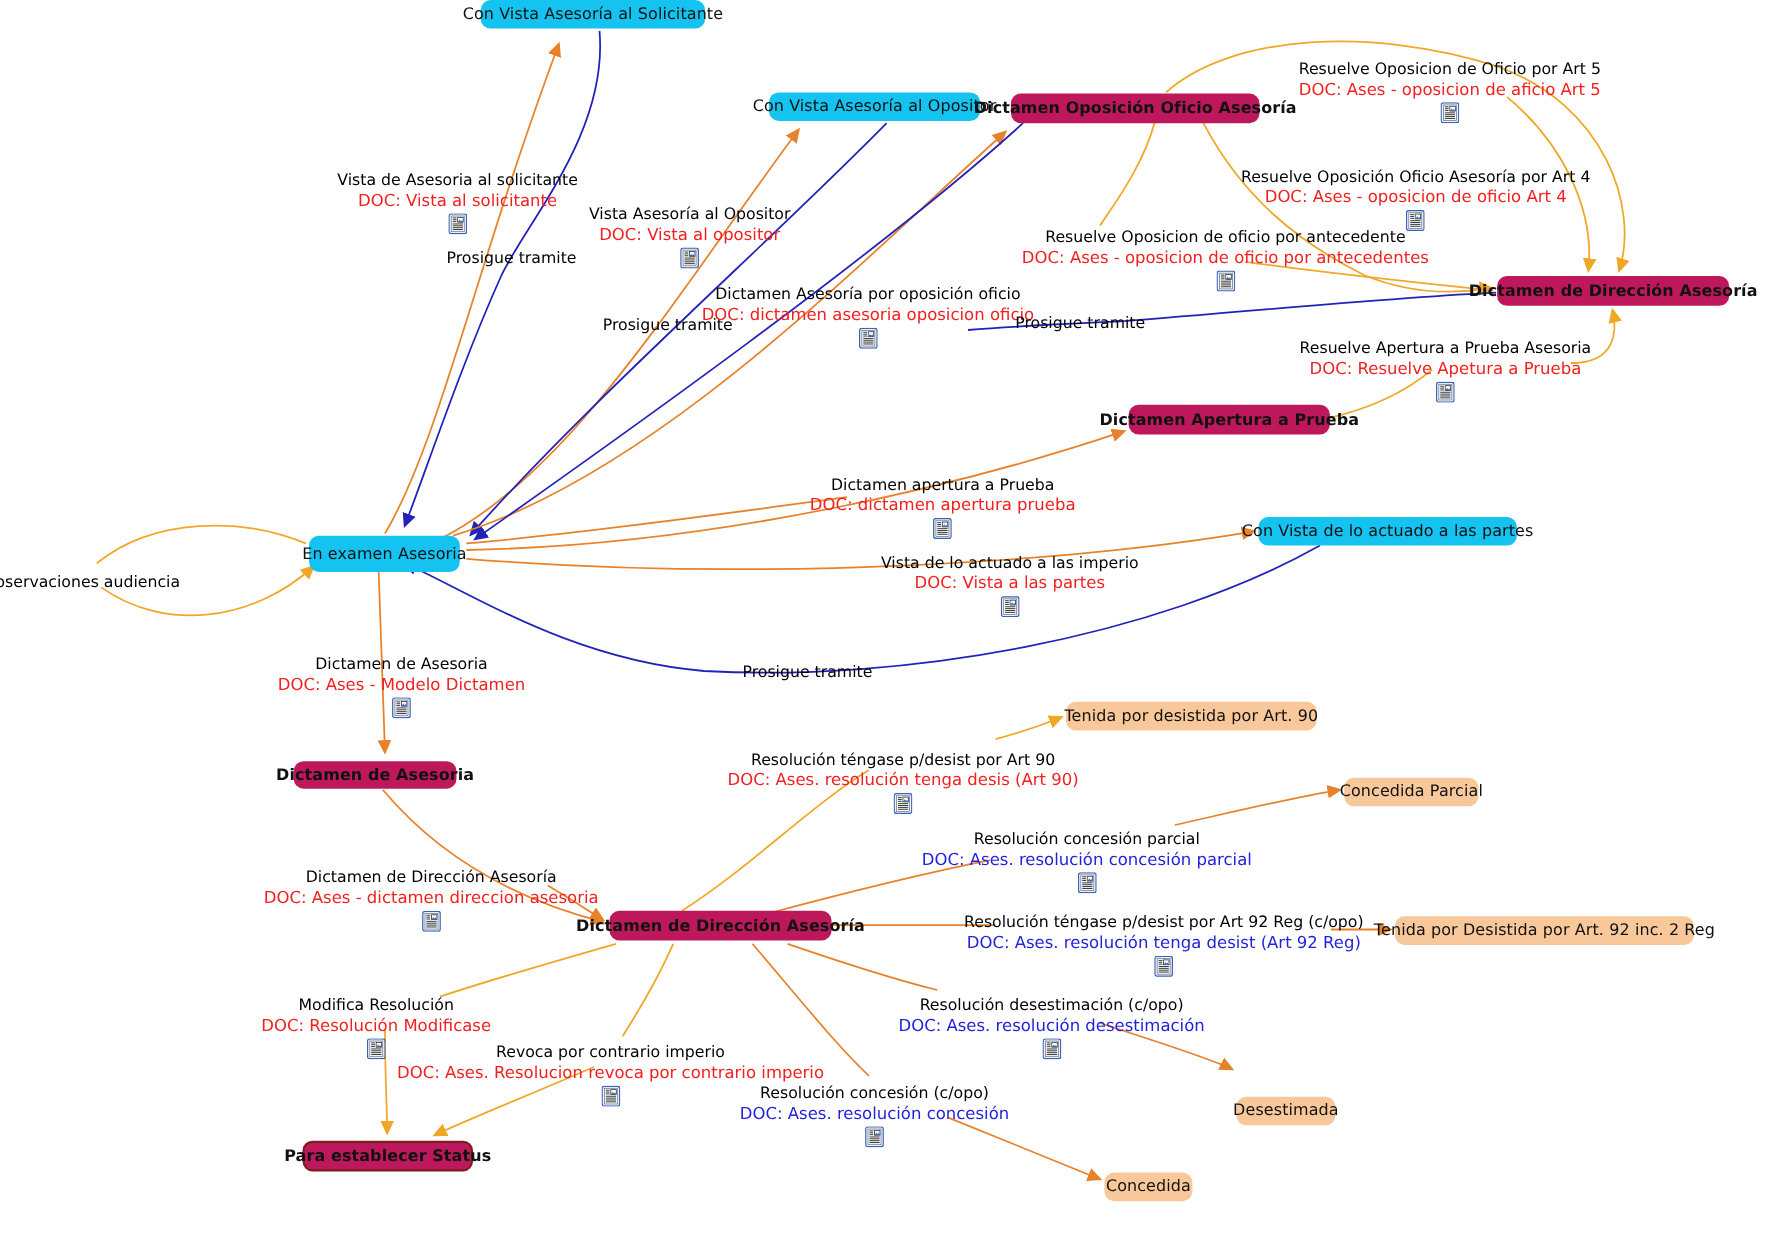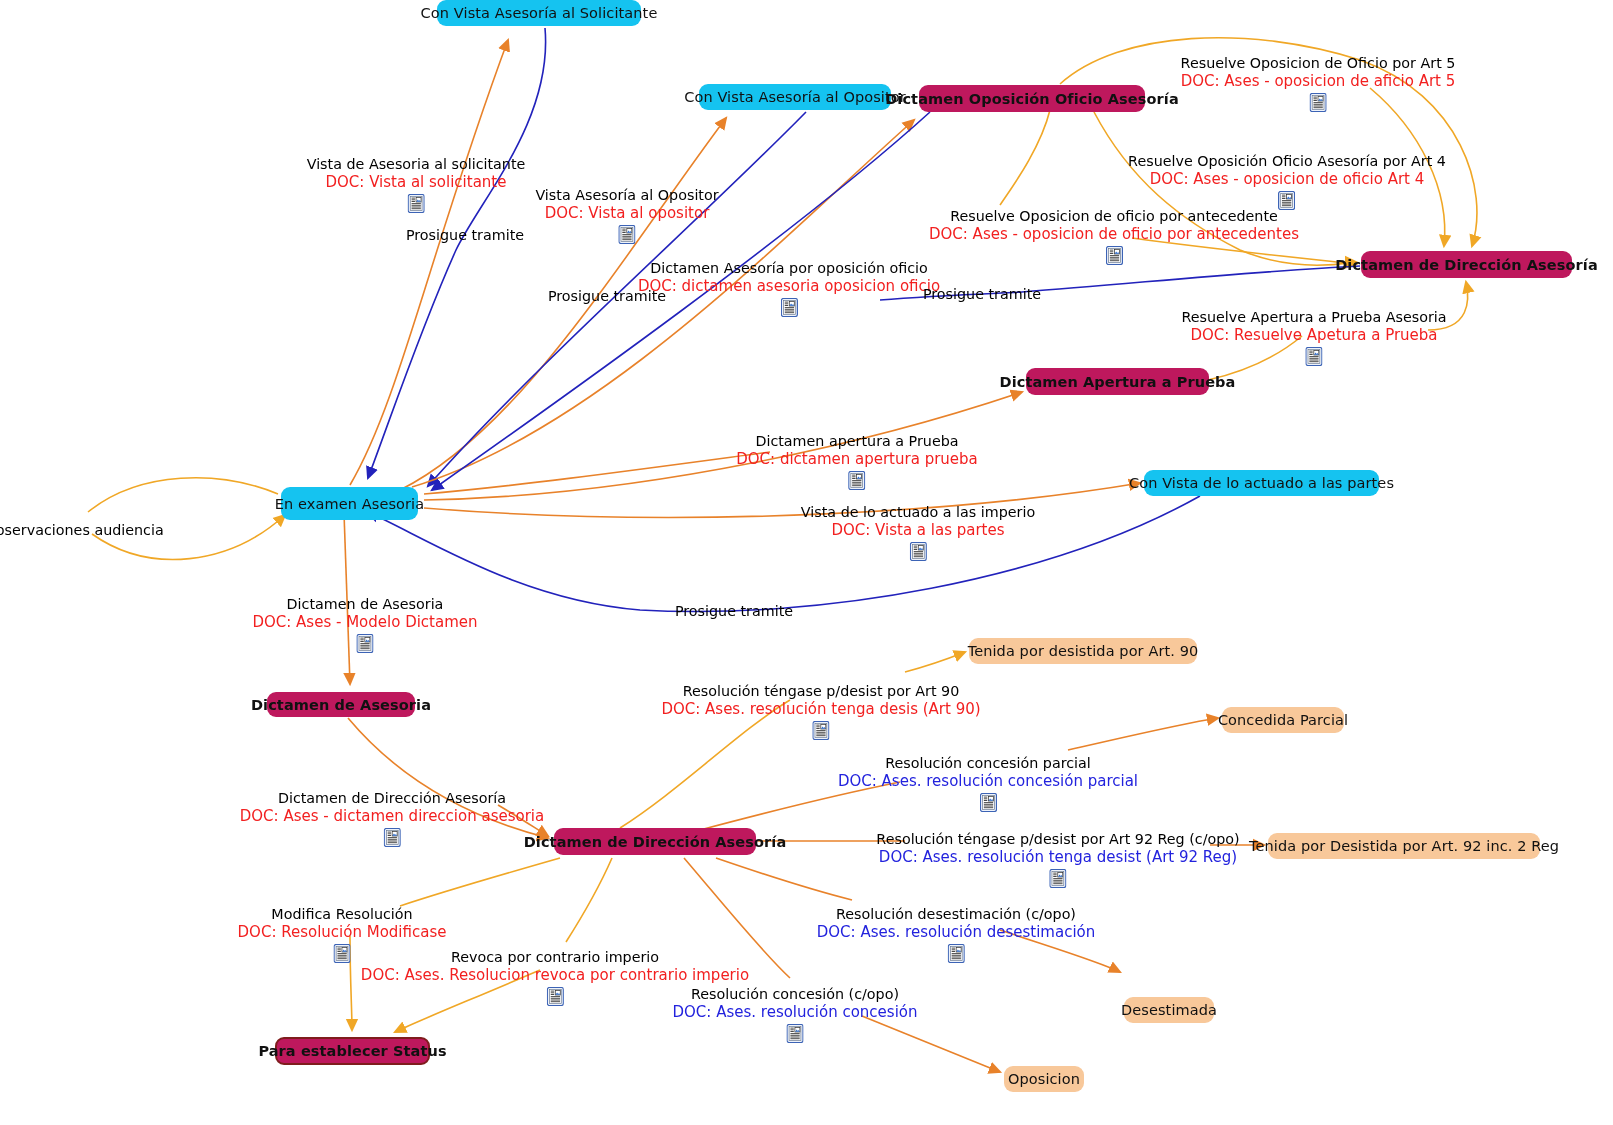"Oposicion" span { text: Oposicion -> Concedida }
